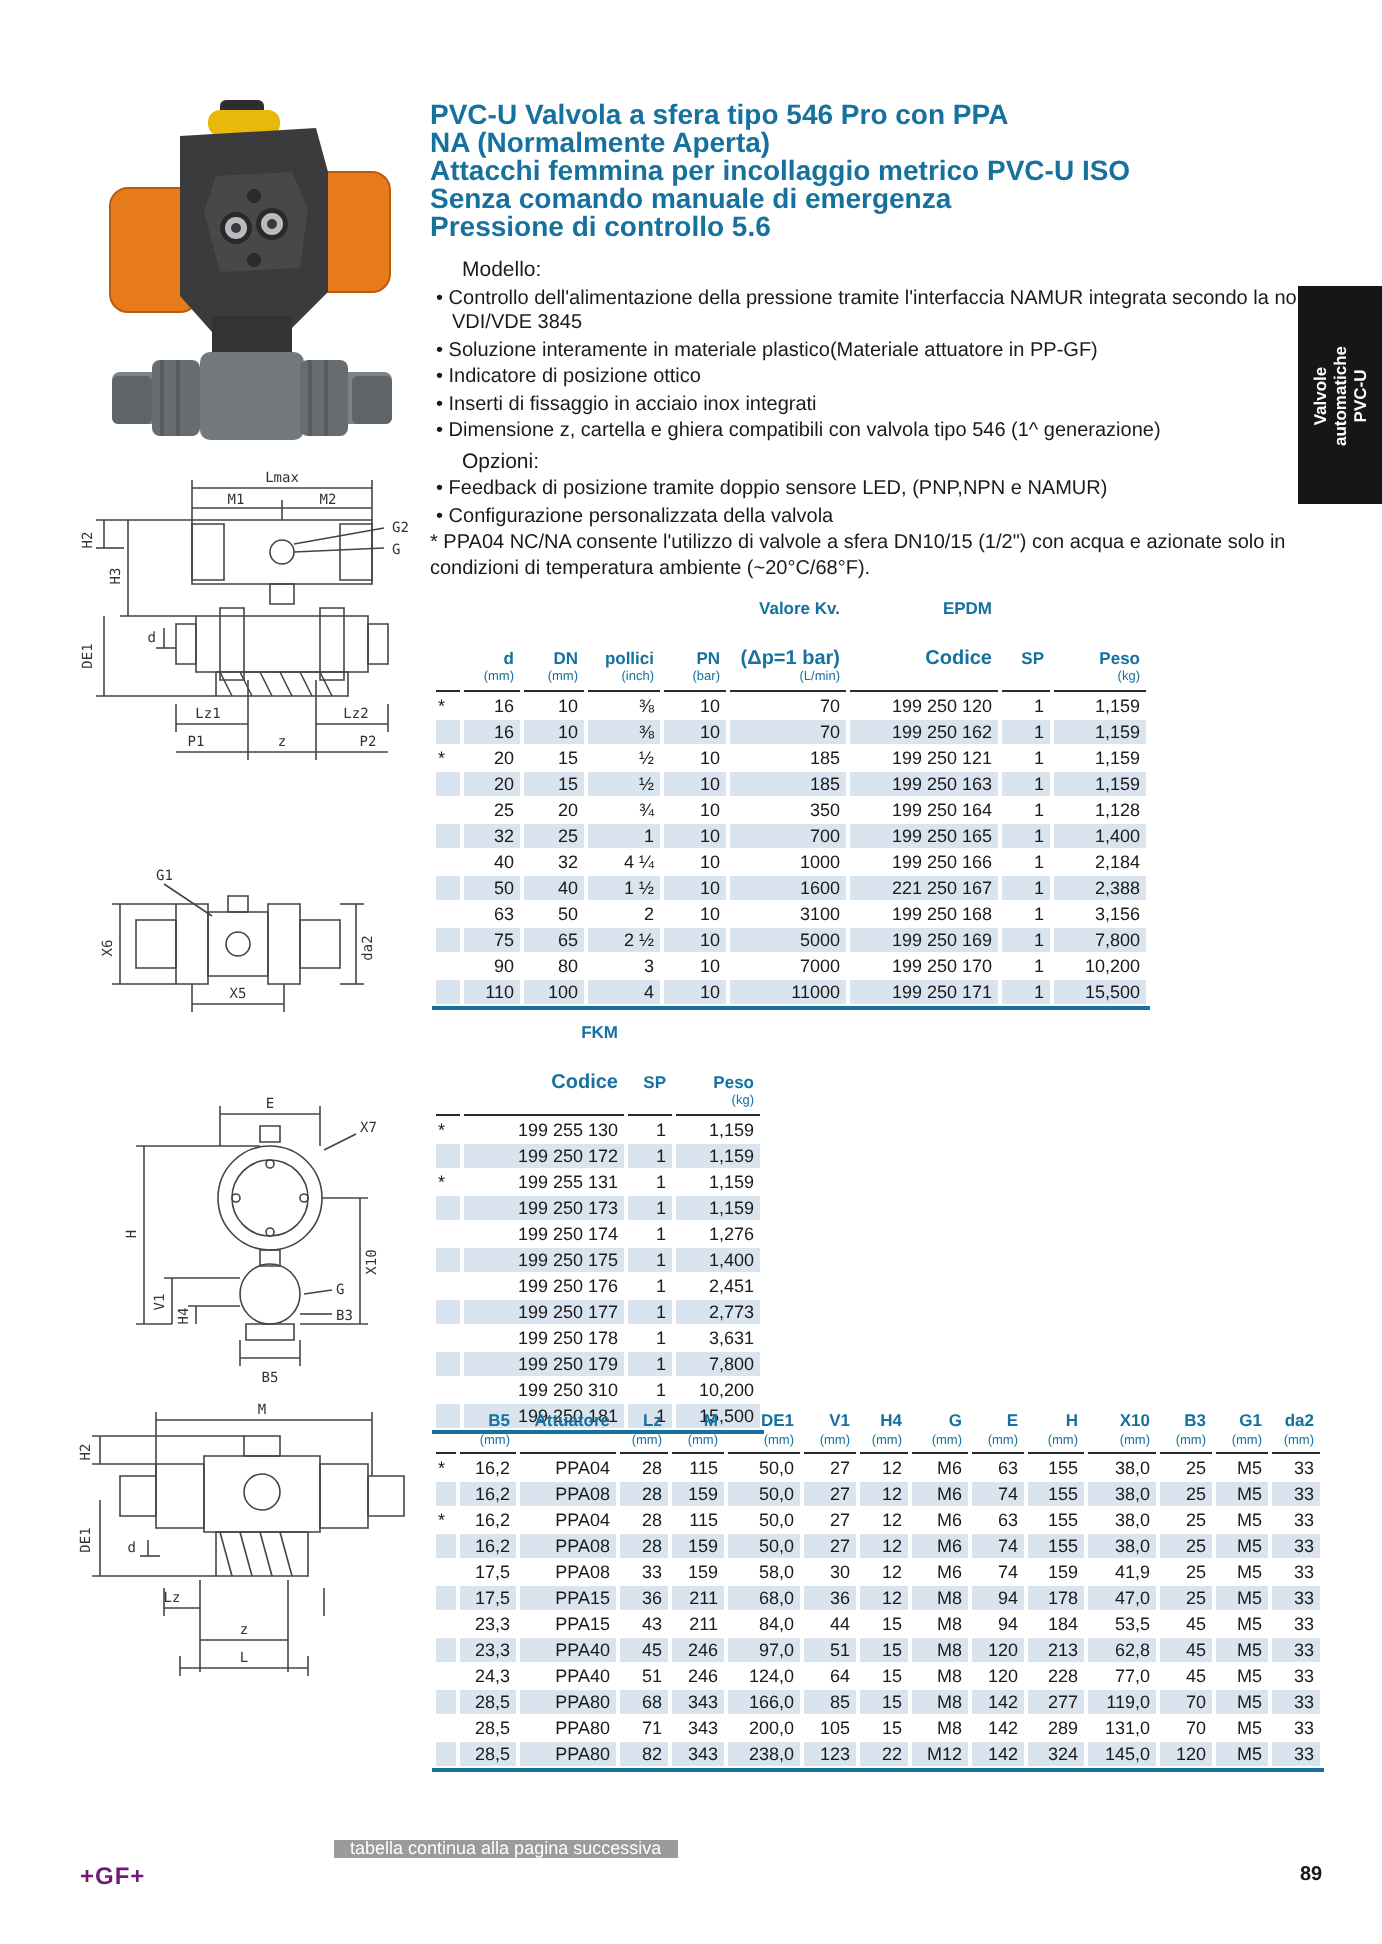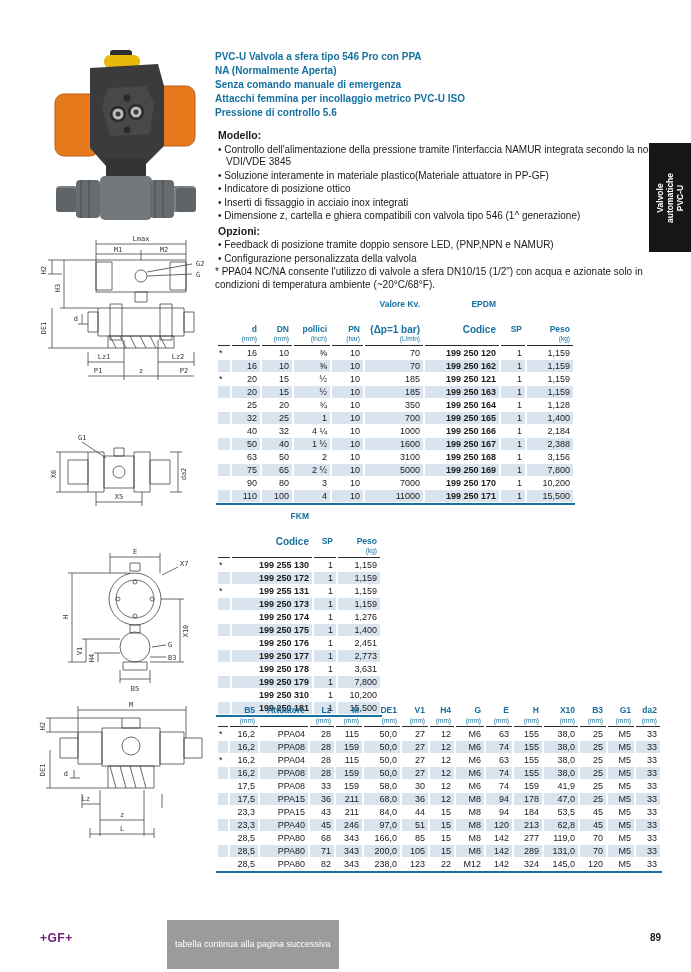"PVC-U Valvola a sfera tipo" .titleblock { font-size: 10px -> 14px }
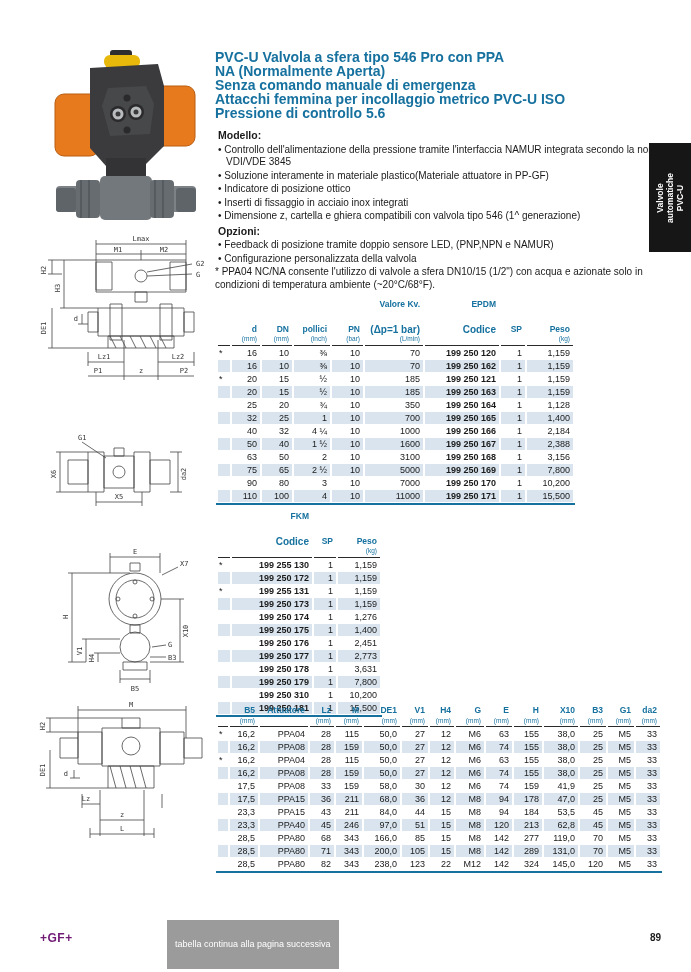"Senza comando manuale di emergenza" div { order: before "Attacchi femmina per incollaggio metrico" -> after "Attacchi femmina per incollaggio metrico" }
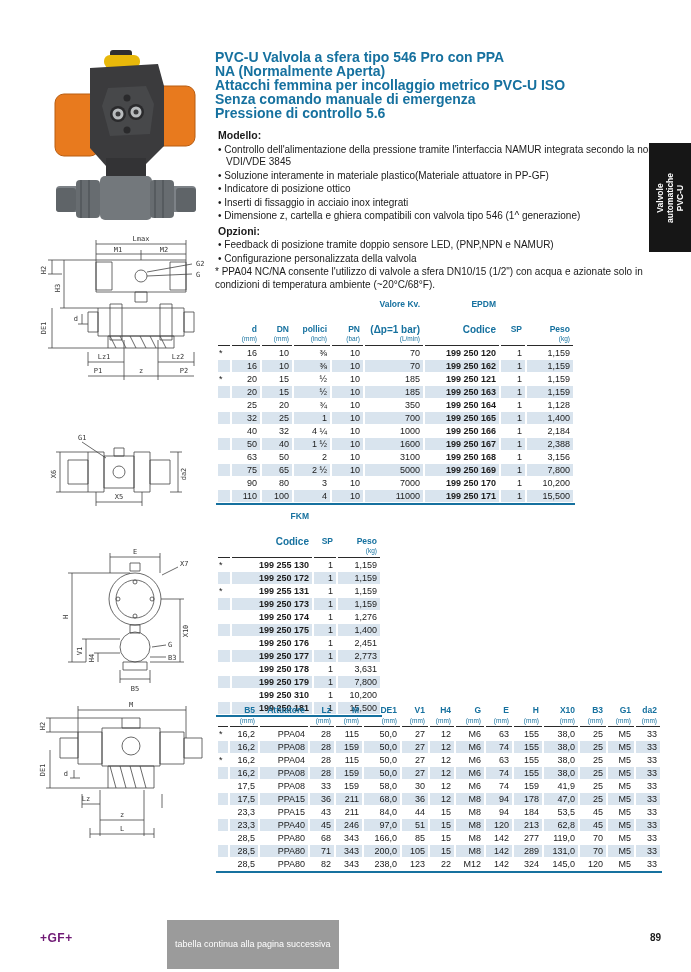"Modello:" .sec-heading { font-weight: bold -> normal; margin: 2px 0 2px 3px -> 2px 0 2px 16px }
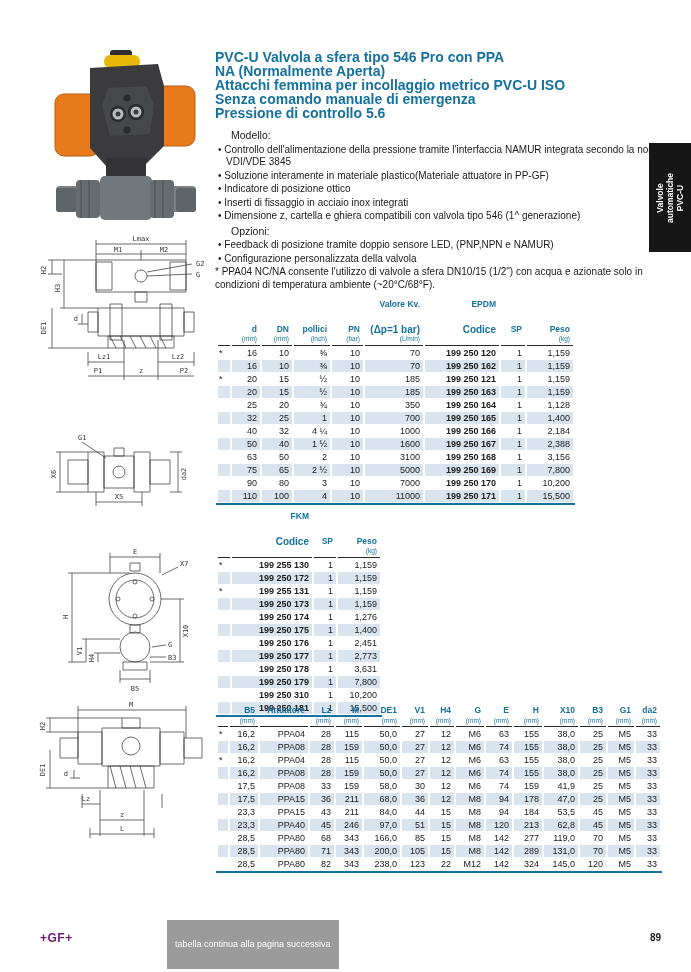"199 250 120" .datatable td.col-codice { font-weight: bold -> normal }
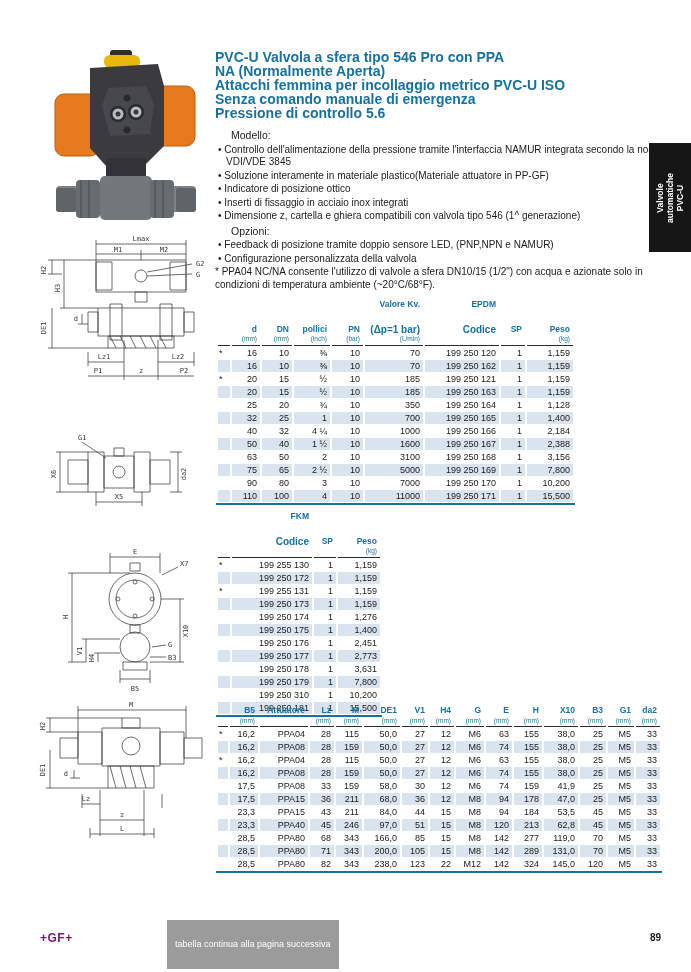"199 250 167" td.col-codice { text: 199 250 167 -> 221 250 167 }
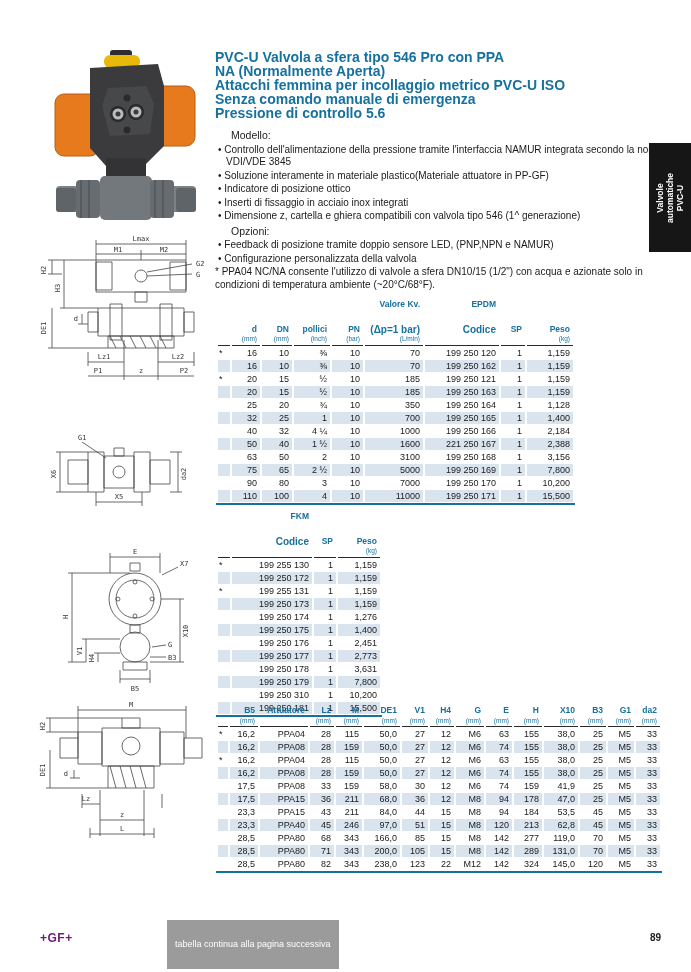"24,3" tr { html: none -> <tr> <td></td> <td>24,3</td> <td>PPA40</td> <td>51</td> <td>246</td> <td>124,0</td> <td>64</td> <td>15</td> <td>M8</td> <td>120</td> <td>228</td> <td>77,0</td> <td>45</td> <td>M5</td> <td>33</td> </tr> }
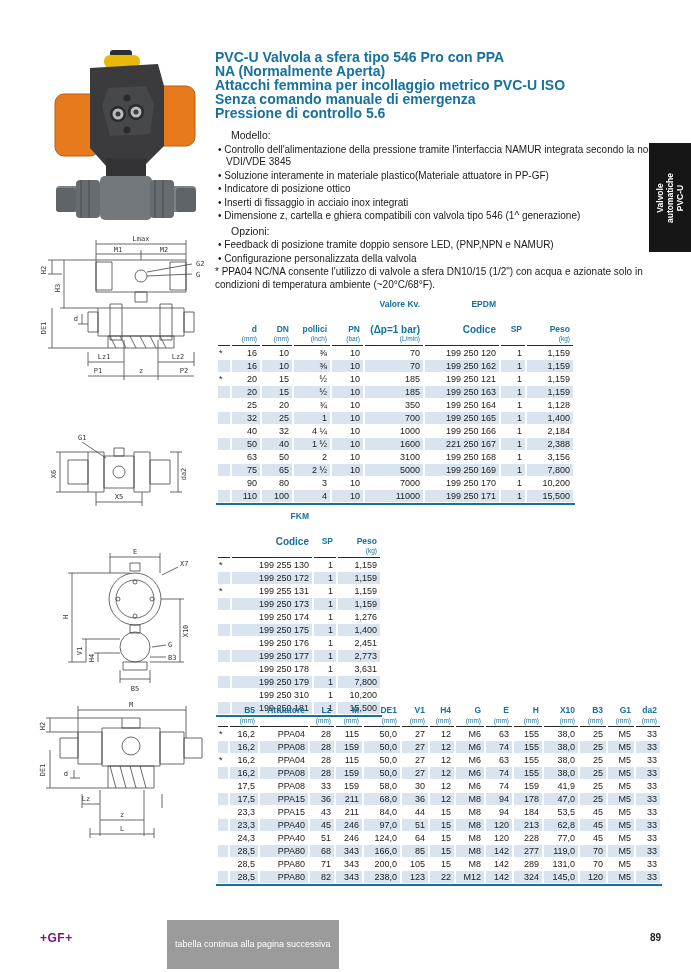"tabella continua alla pagina successiva" .badge { padding: 20px 8px -> 0 8px }
